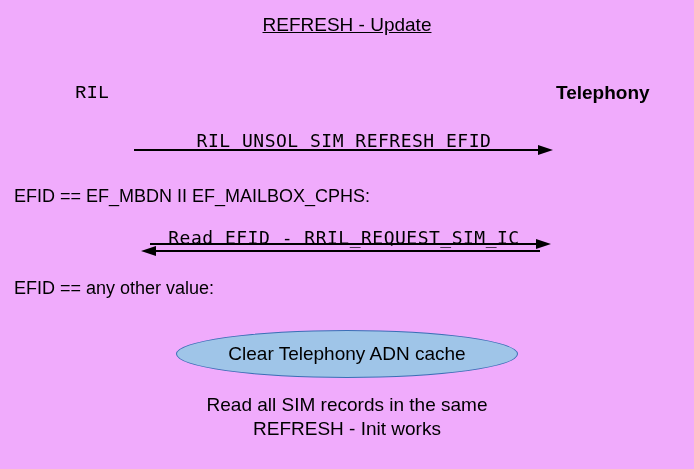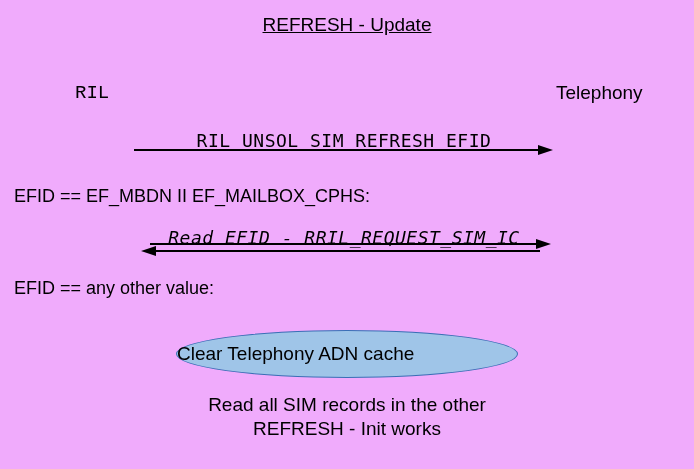"Telephony" .actor-telephony { font-weight: none -> bold }
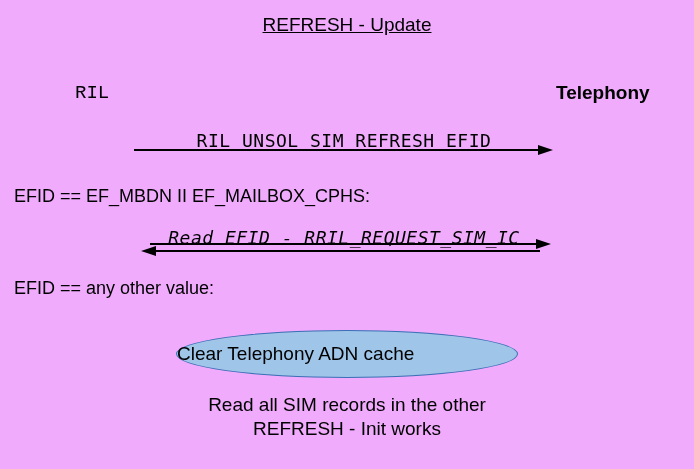"Read EFID - RRIL_REQUEST_SIM_IC" .msg-label-2 { font-style: italic -> none }
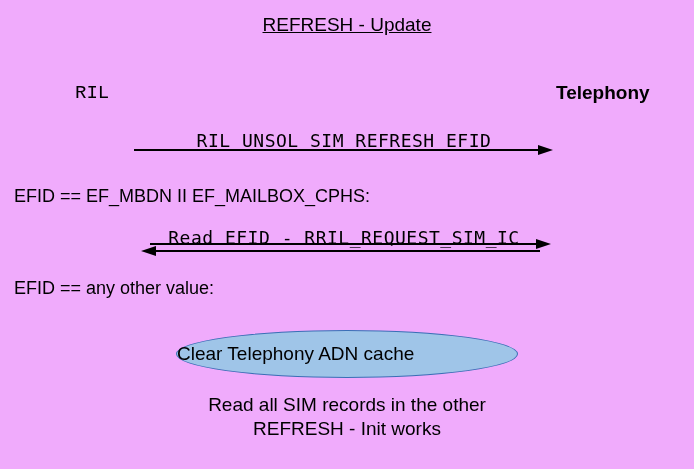"Clear Telephony ADN cache" .cache-ellipse { justify-content: none -> center }
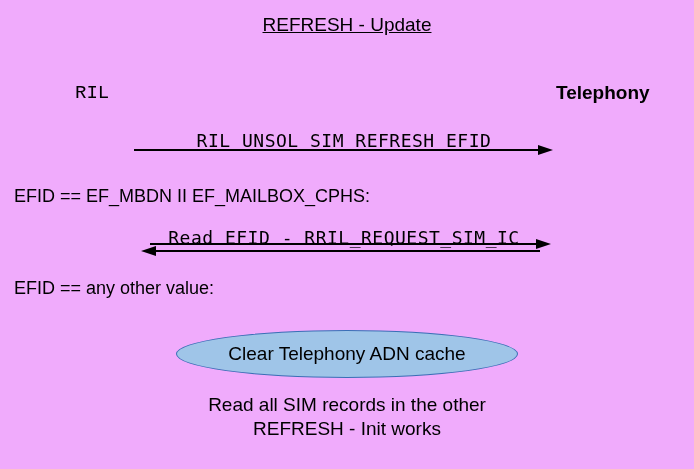"Read all SIM records in" div { text: other -> same }
